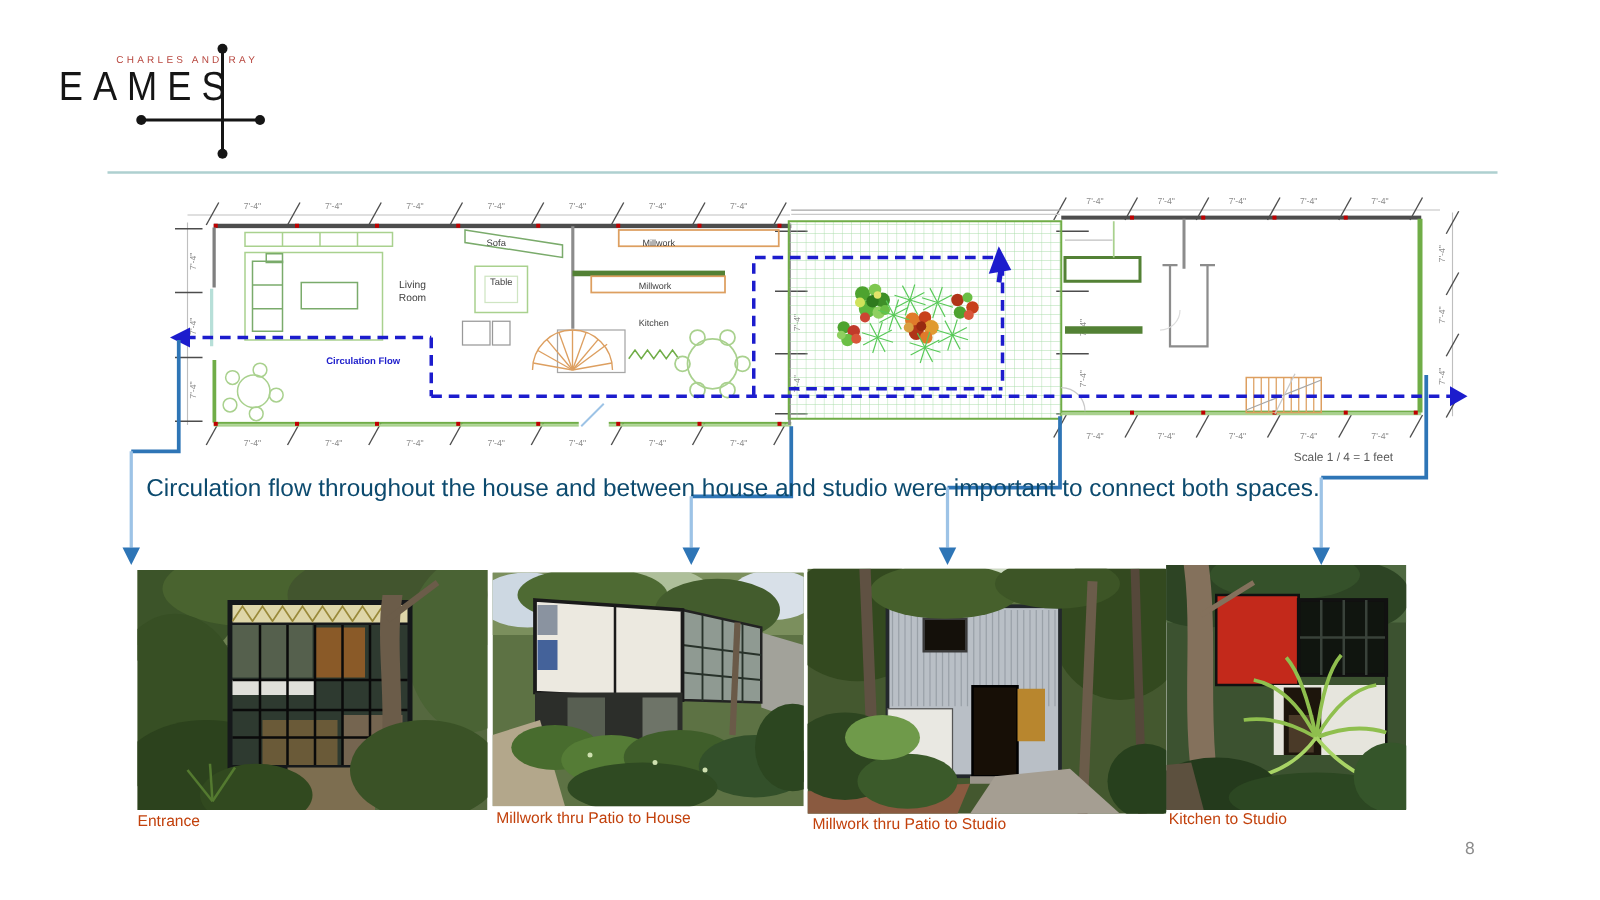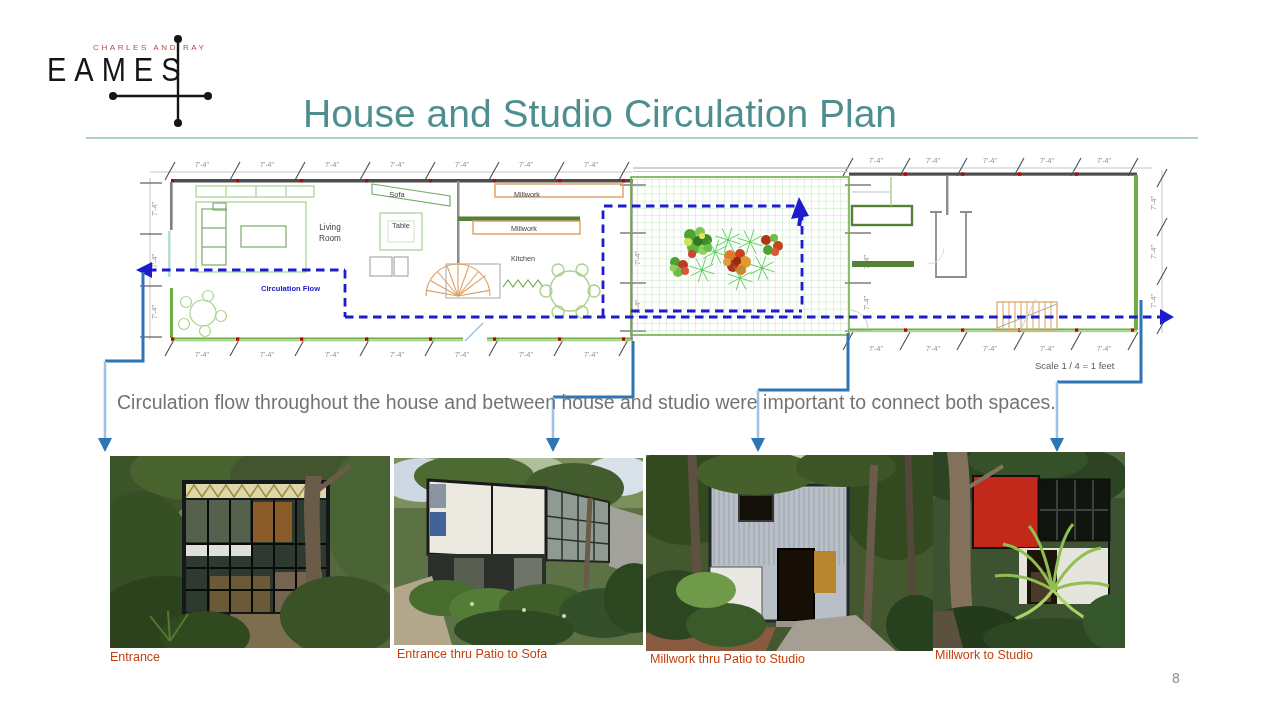"House and Studio Circulation Plan" div.abs { html: <div>House and Studio Circulation Plan</div> -> none }
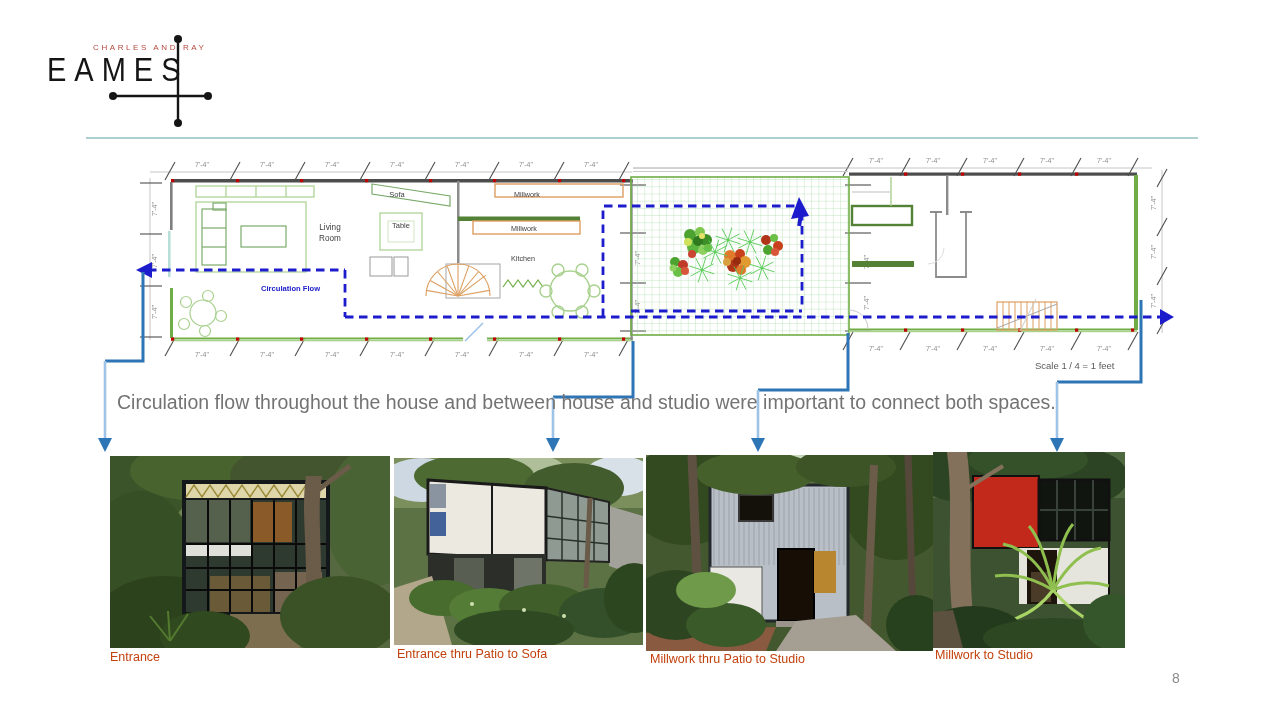"Circulation flow throughout the house" #body-text { color: #737373 -> #0c4a6e; top: 391px -> 380px }
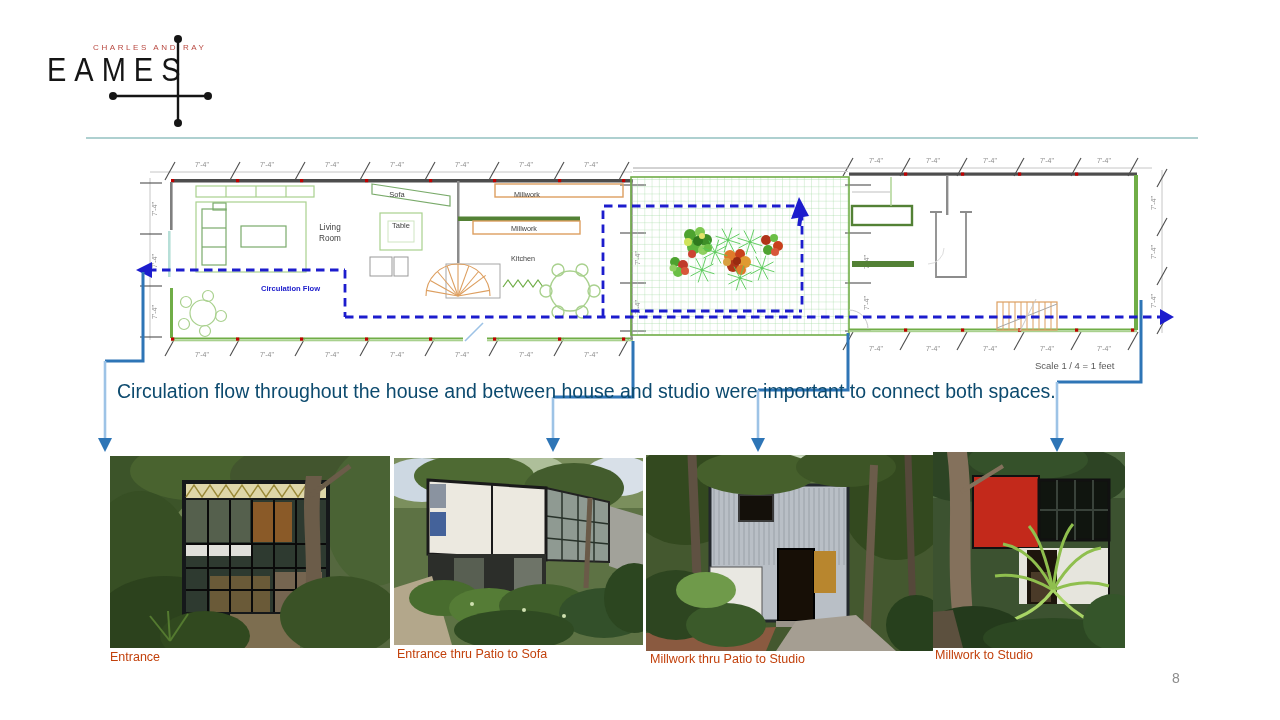"Entrance thru Patio to Sofa" div.abs { text: Entrance thru Patio to Sofa -> Millwork thru Patio to House }
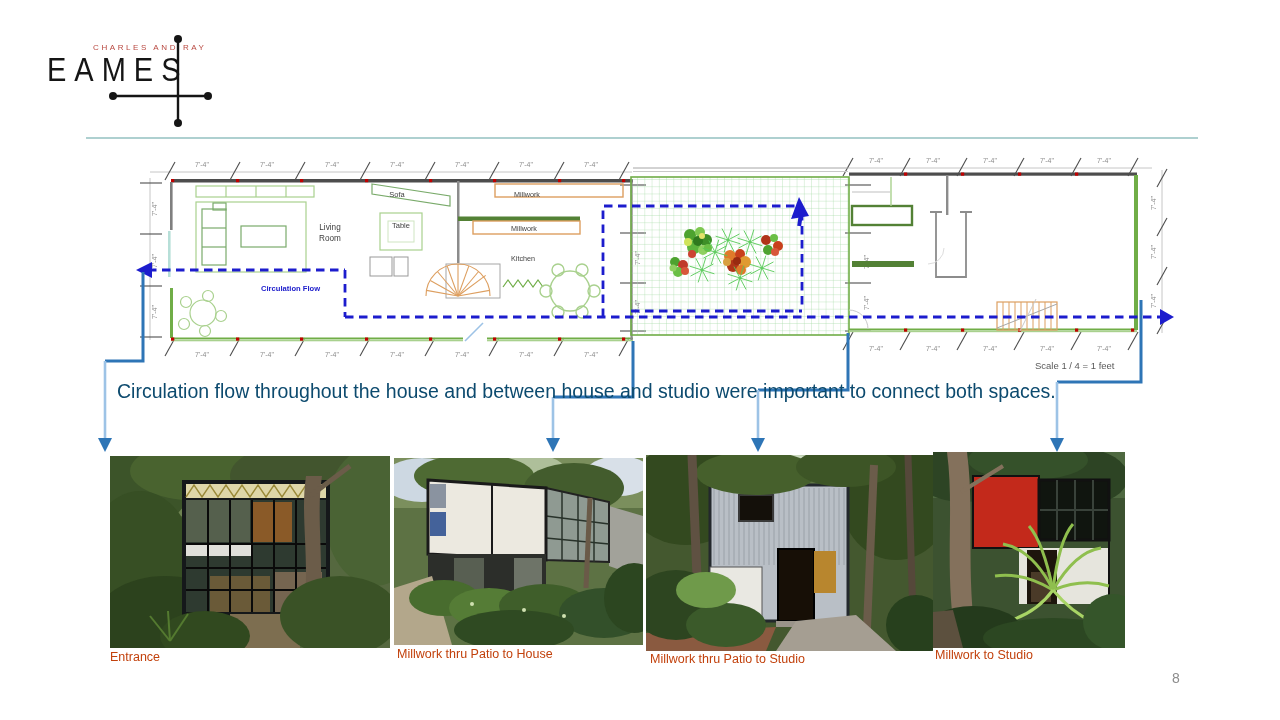"Millwork to Studio" div.abs { text: Millwork -> Kitchen }
